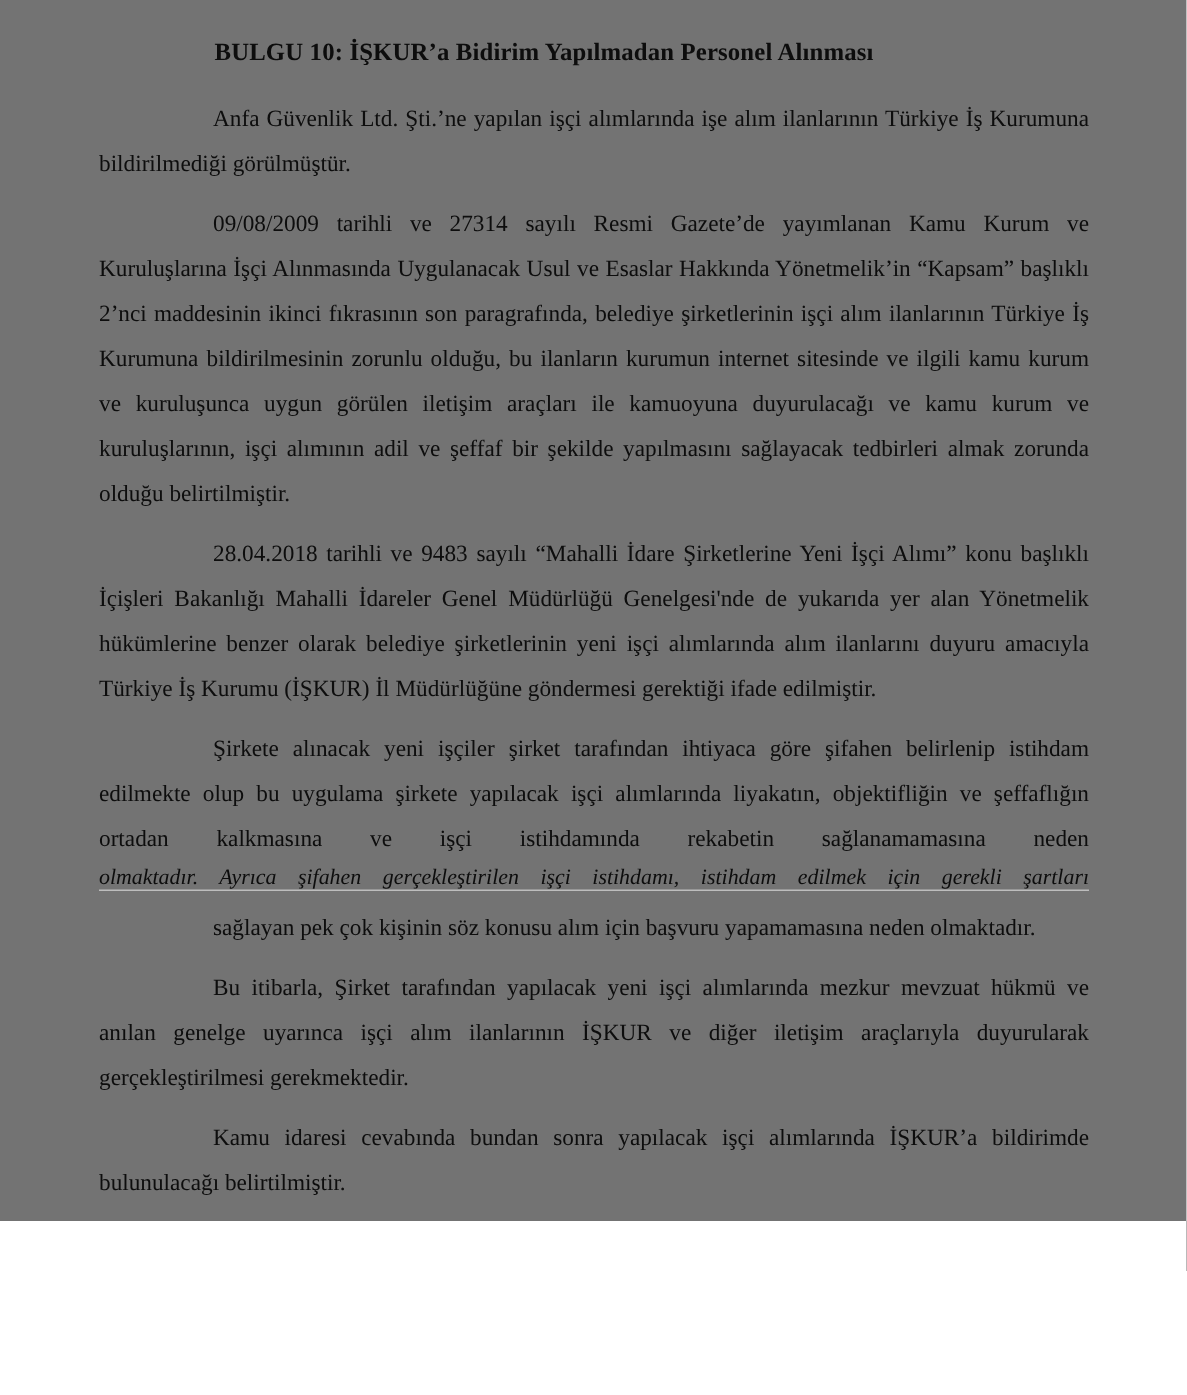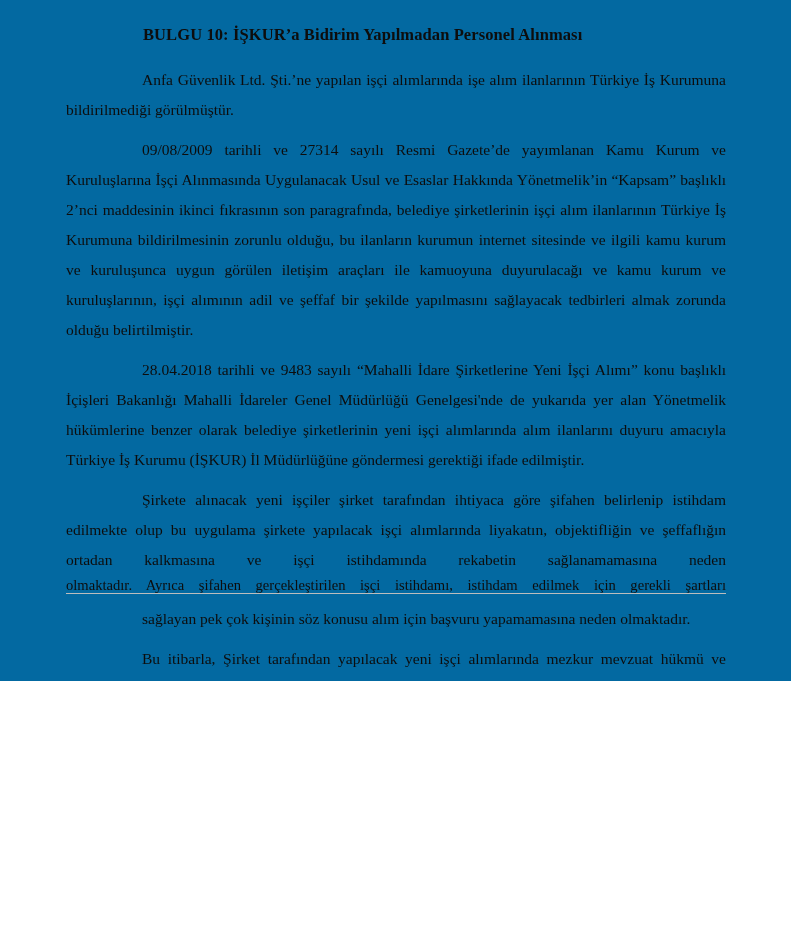"BULGU 10: İŞKUR’a Bidirim Yapılmadan" .page { background: #0369a1 -> #737373; height: 681px -> 814px }
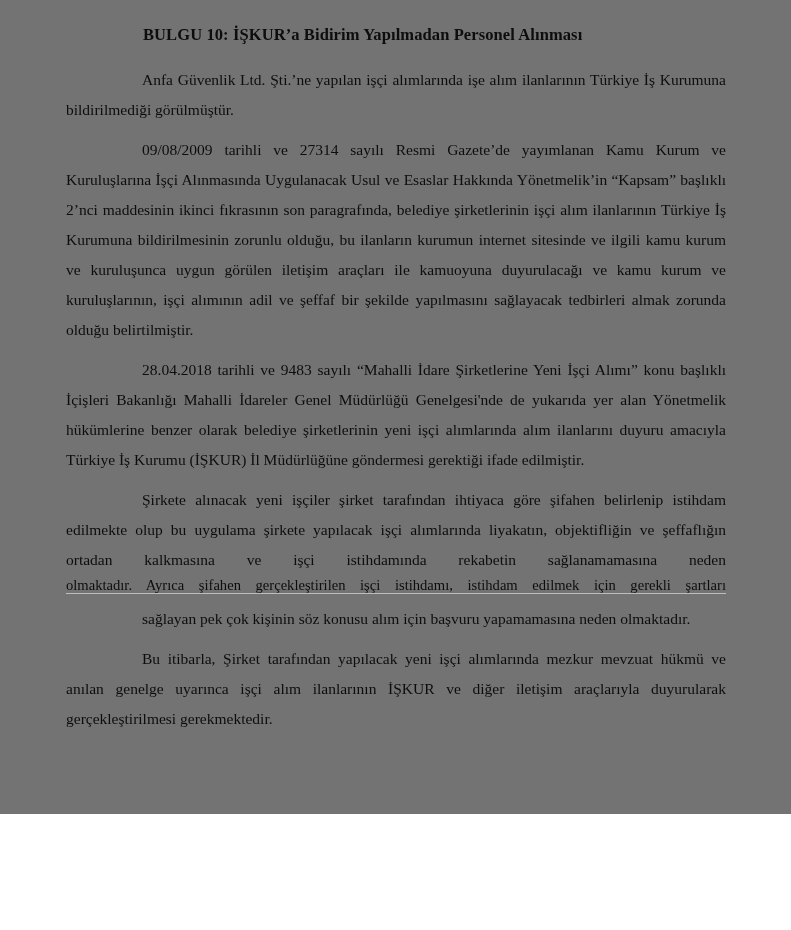"olmaktadır. Ayrıca şifahen" .clipped-line { font-style: none -> italic }
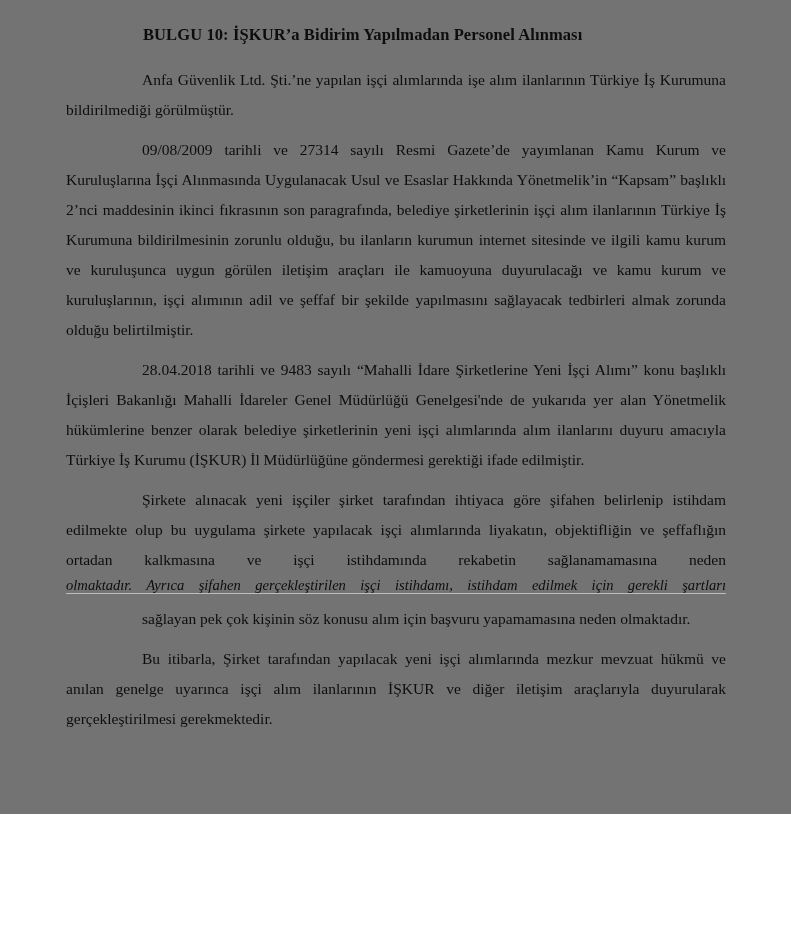"Kamu idaresi cevabında bundan sonra" p.body-par { html: none -> <p>Kamu idaresi cevabında bundan sonra yapılacak işçi alımlarında İŞKUR’a bildirimde bulunulacağı belirtilmiştir.</p> }
